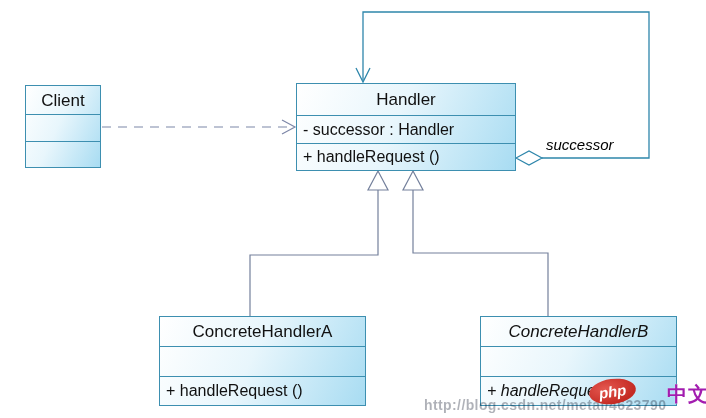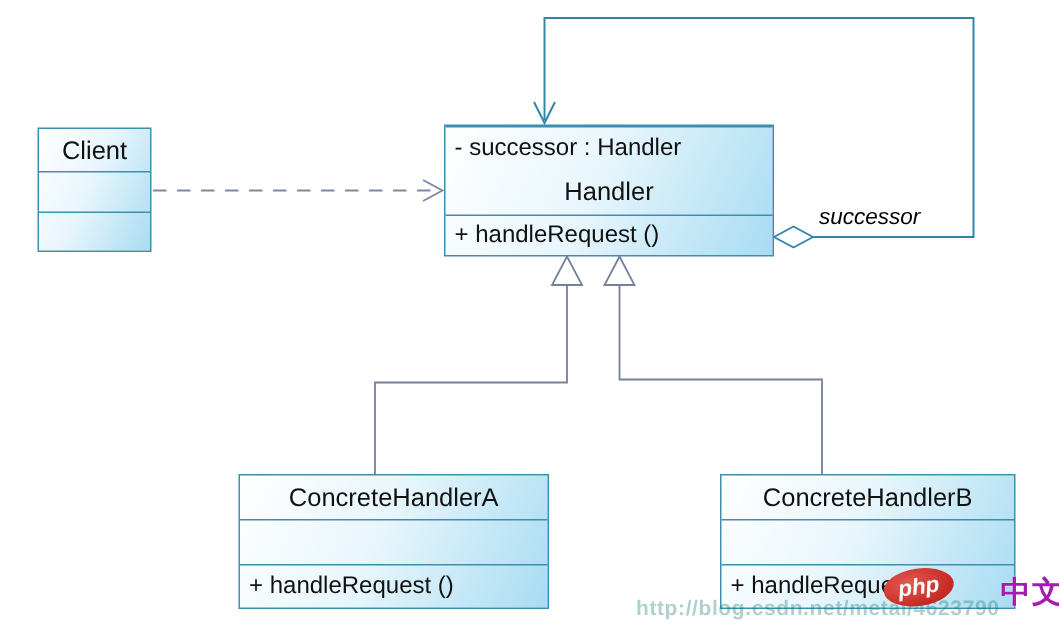"- successor : Handler" div.uml-row { order: before "Handler" -> after "Handler" }
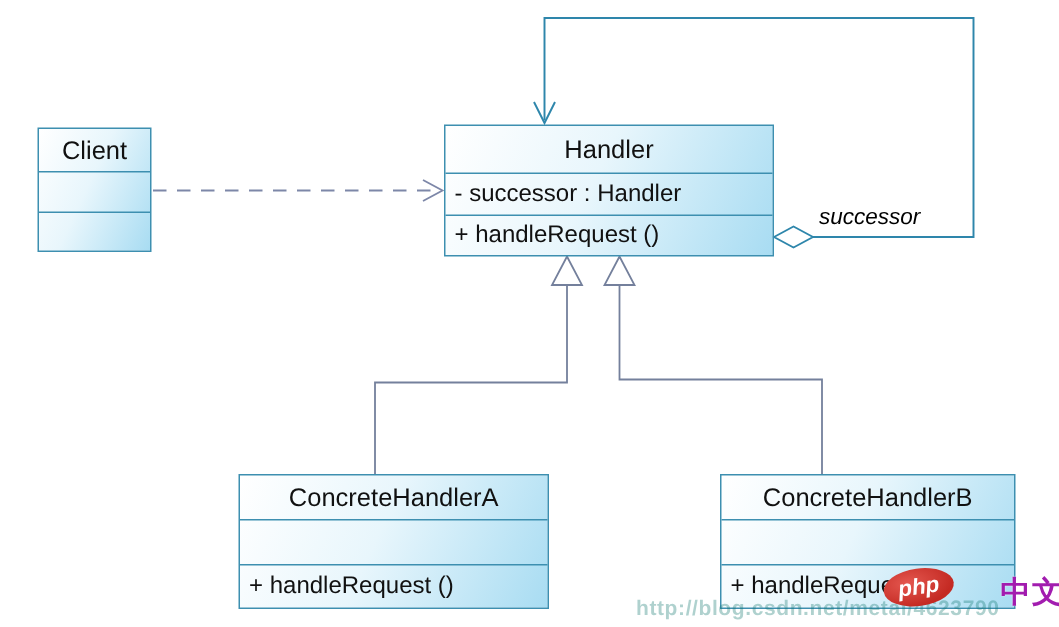"ConcreteHandlerB" div.uml-class { font-style: none -> italic }
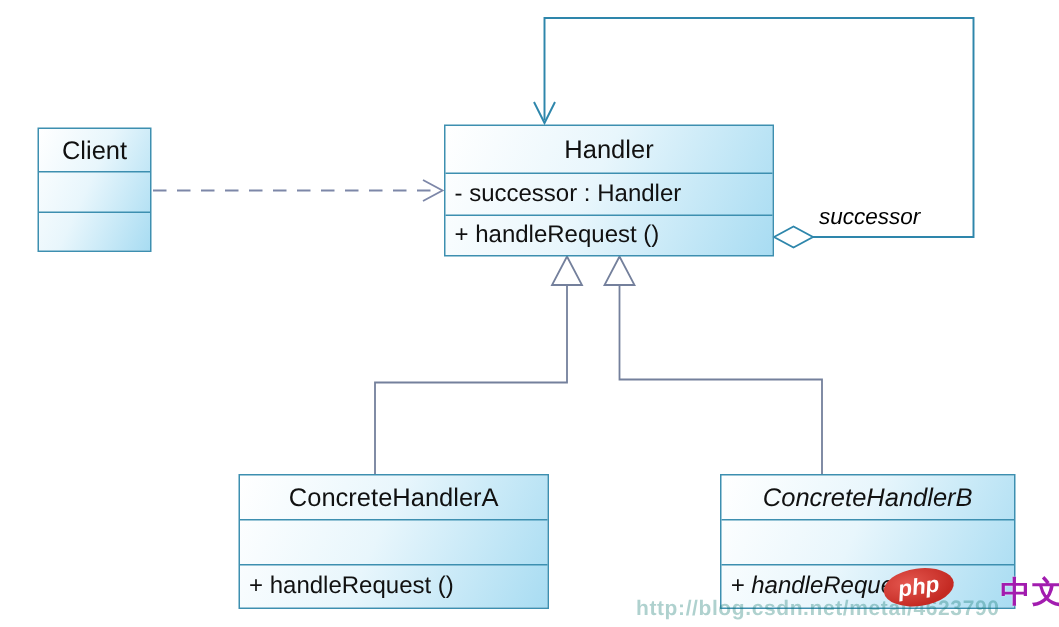"http://blog.csdn.net/metal/4623790" .wm-url { color: #0f766e -> #0f172a }
